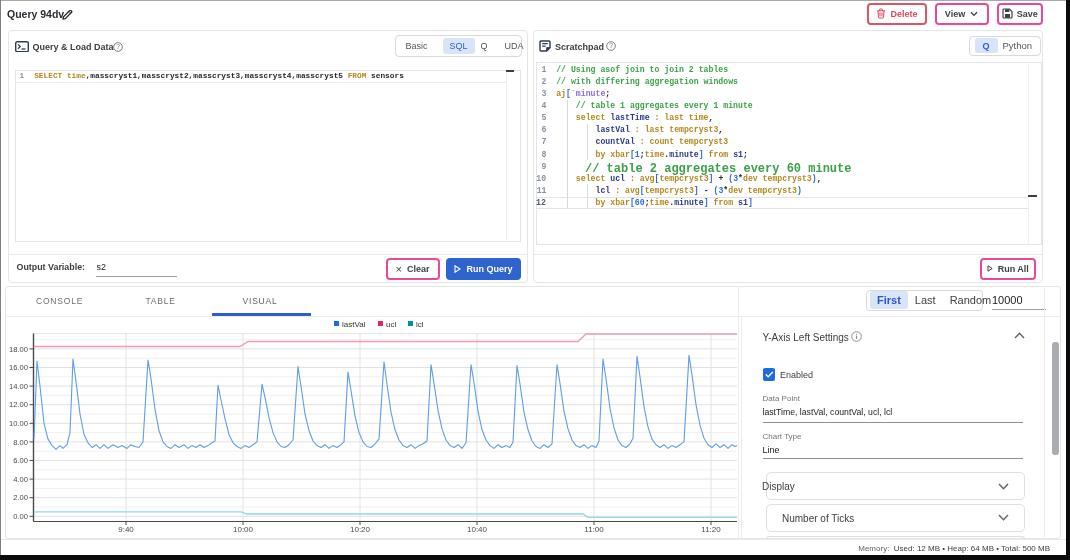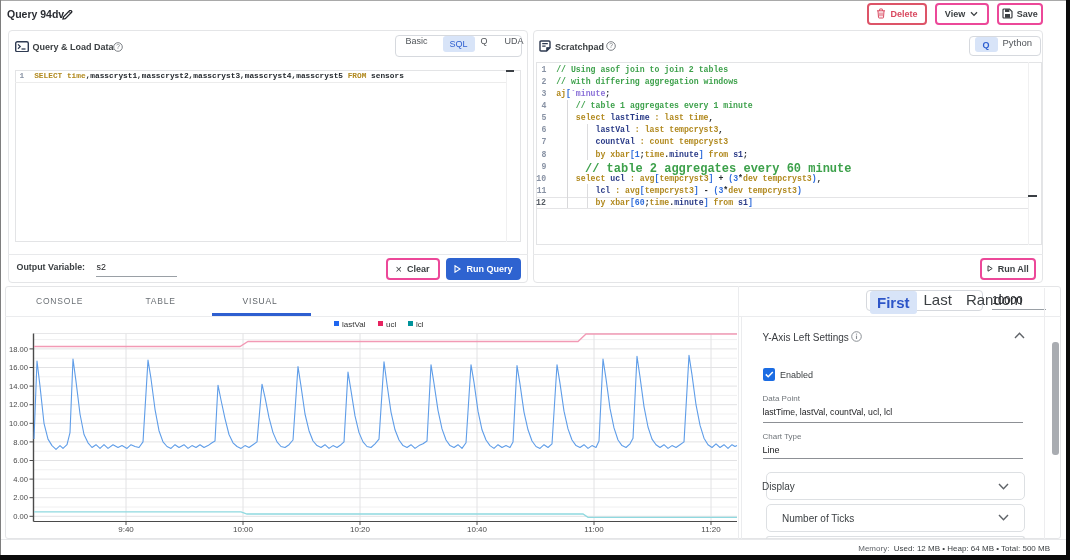"Basic" .tabgroup { align-items: flex-start -> center }
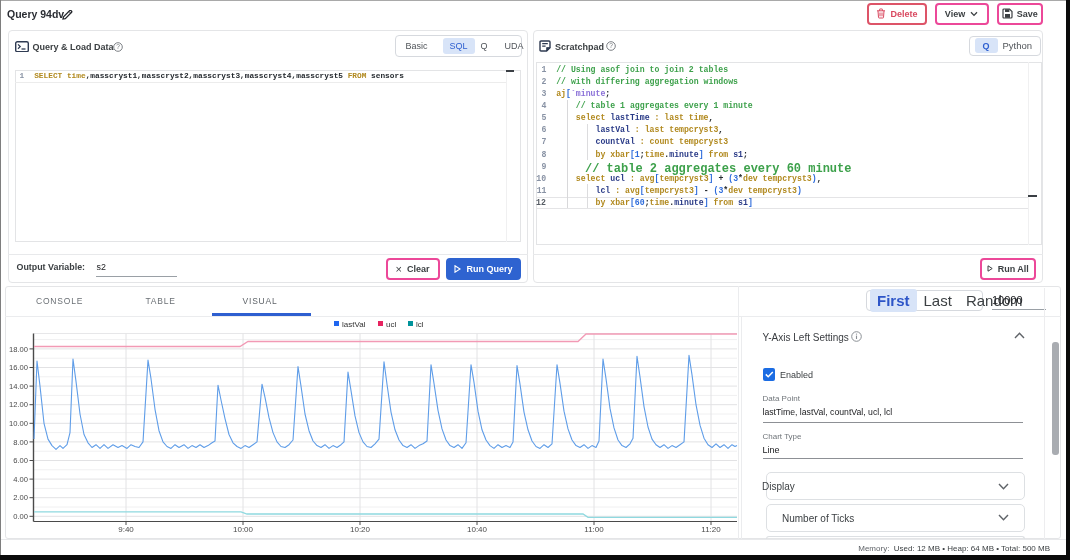"First" div.tabgroup { font-size: 15px -> 11px }
